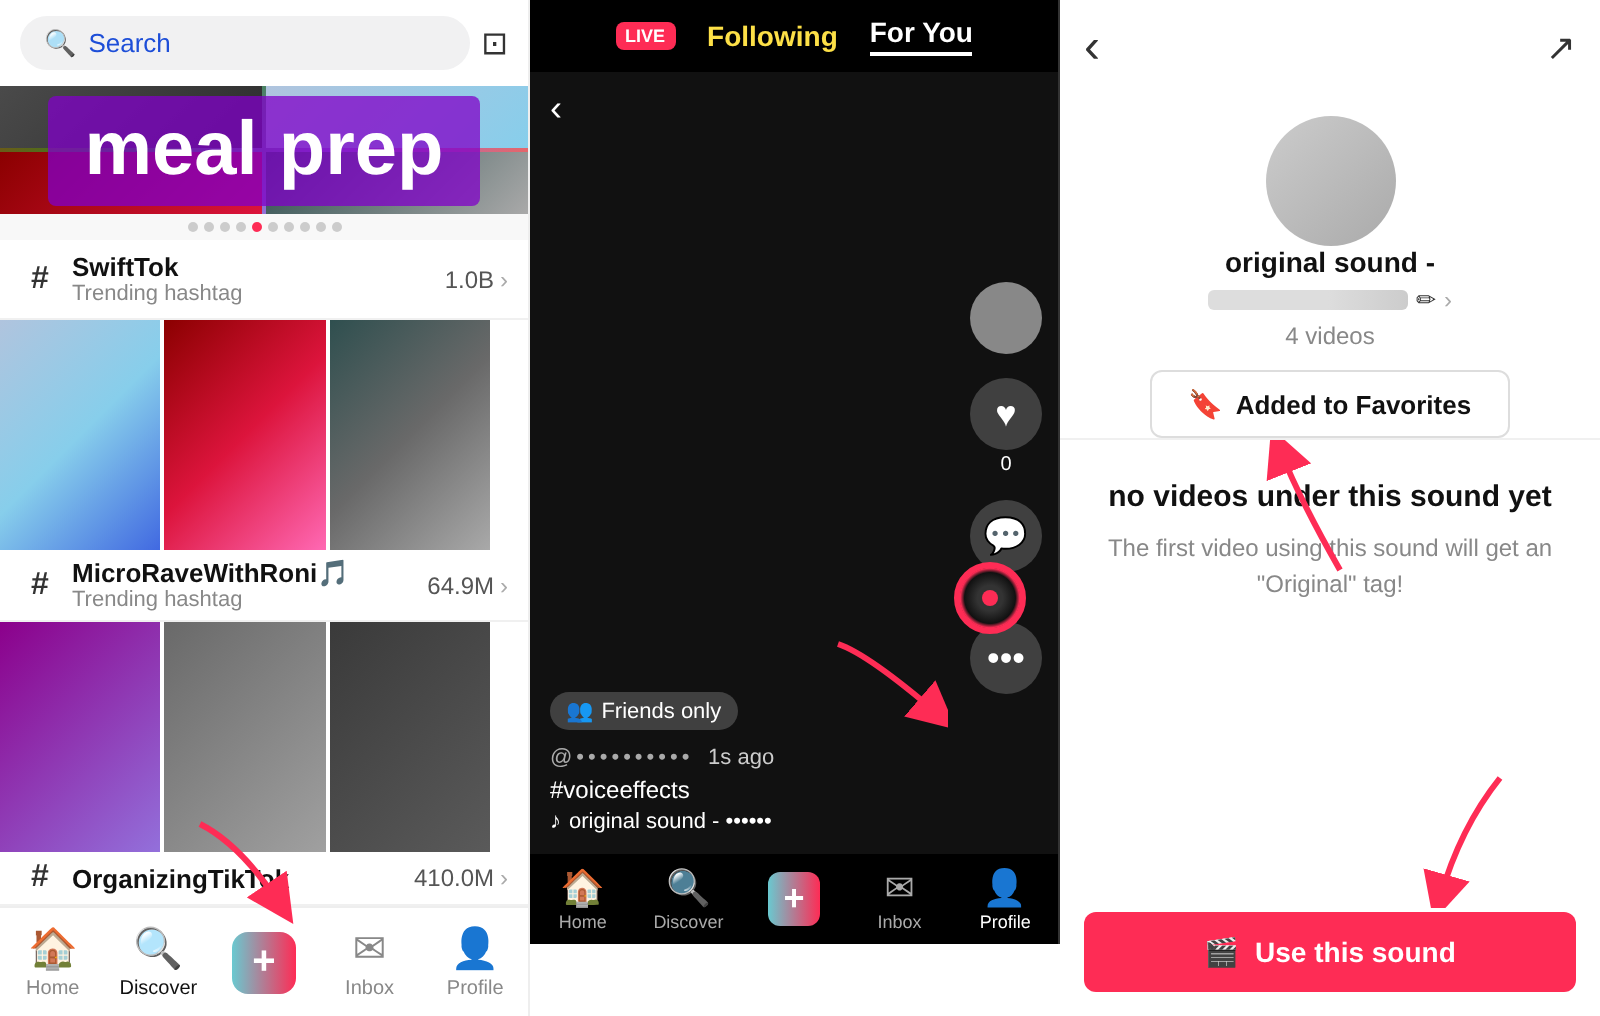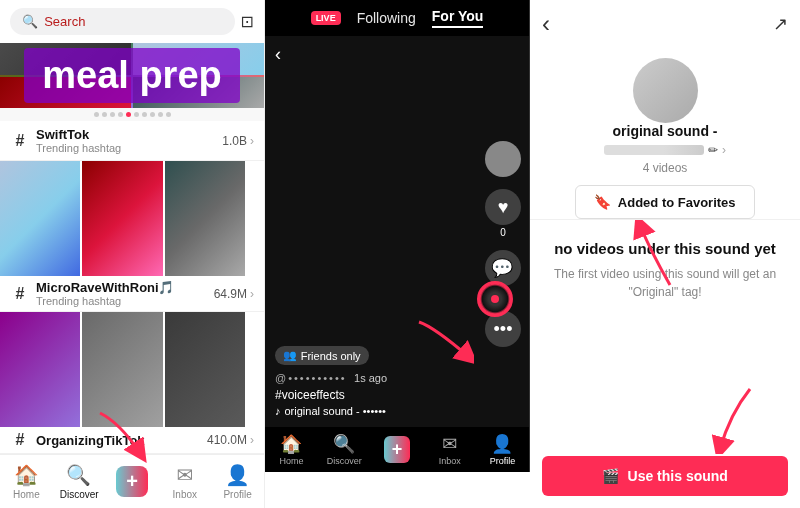"Search" span { color: #b91c1c -> #1d4ed8 }
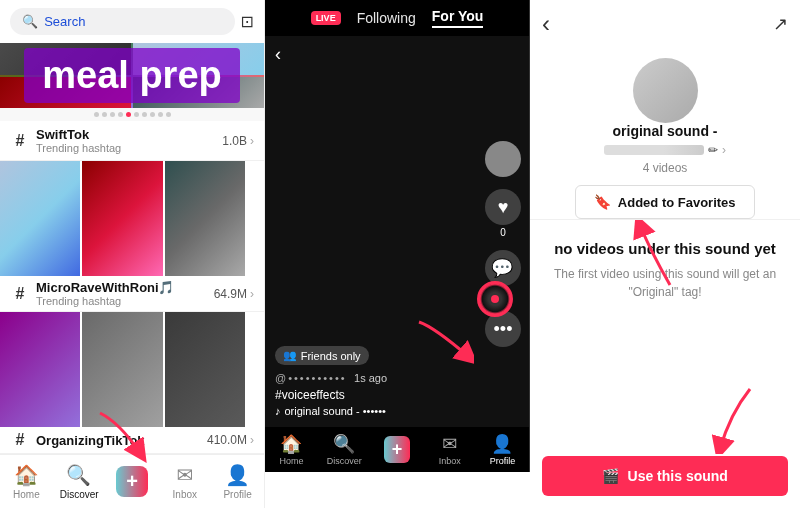"Following" .mid-tab { color: #e5e5e5 -> #fde047; font-weight: none -> bold }
